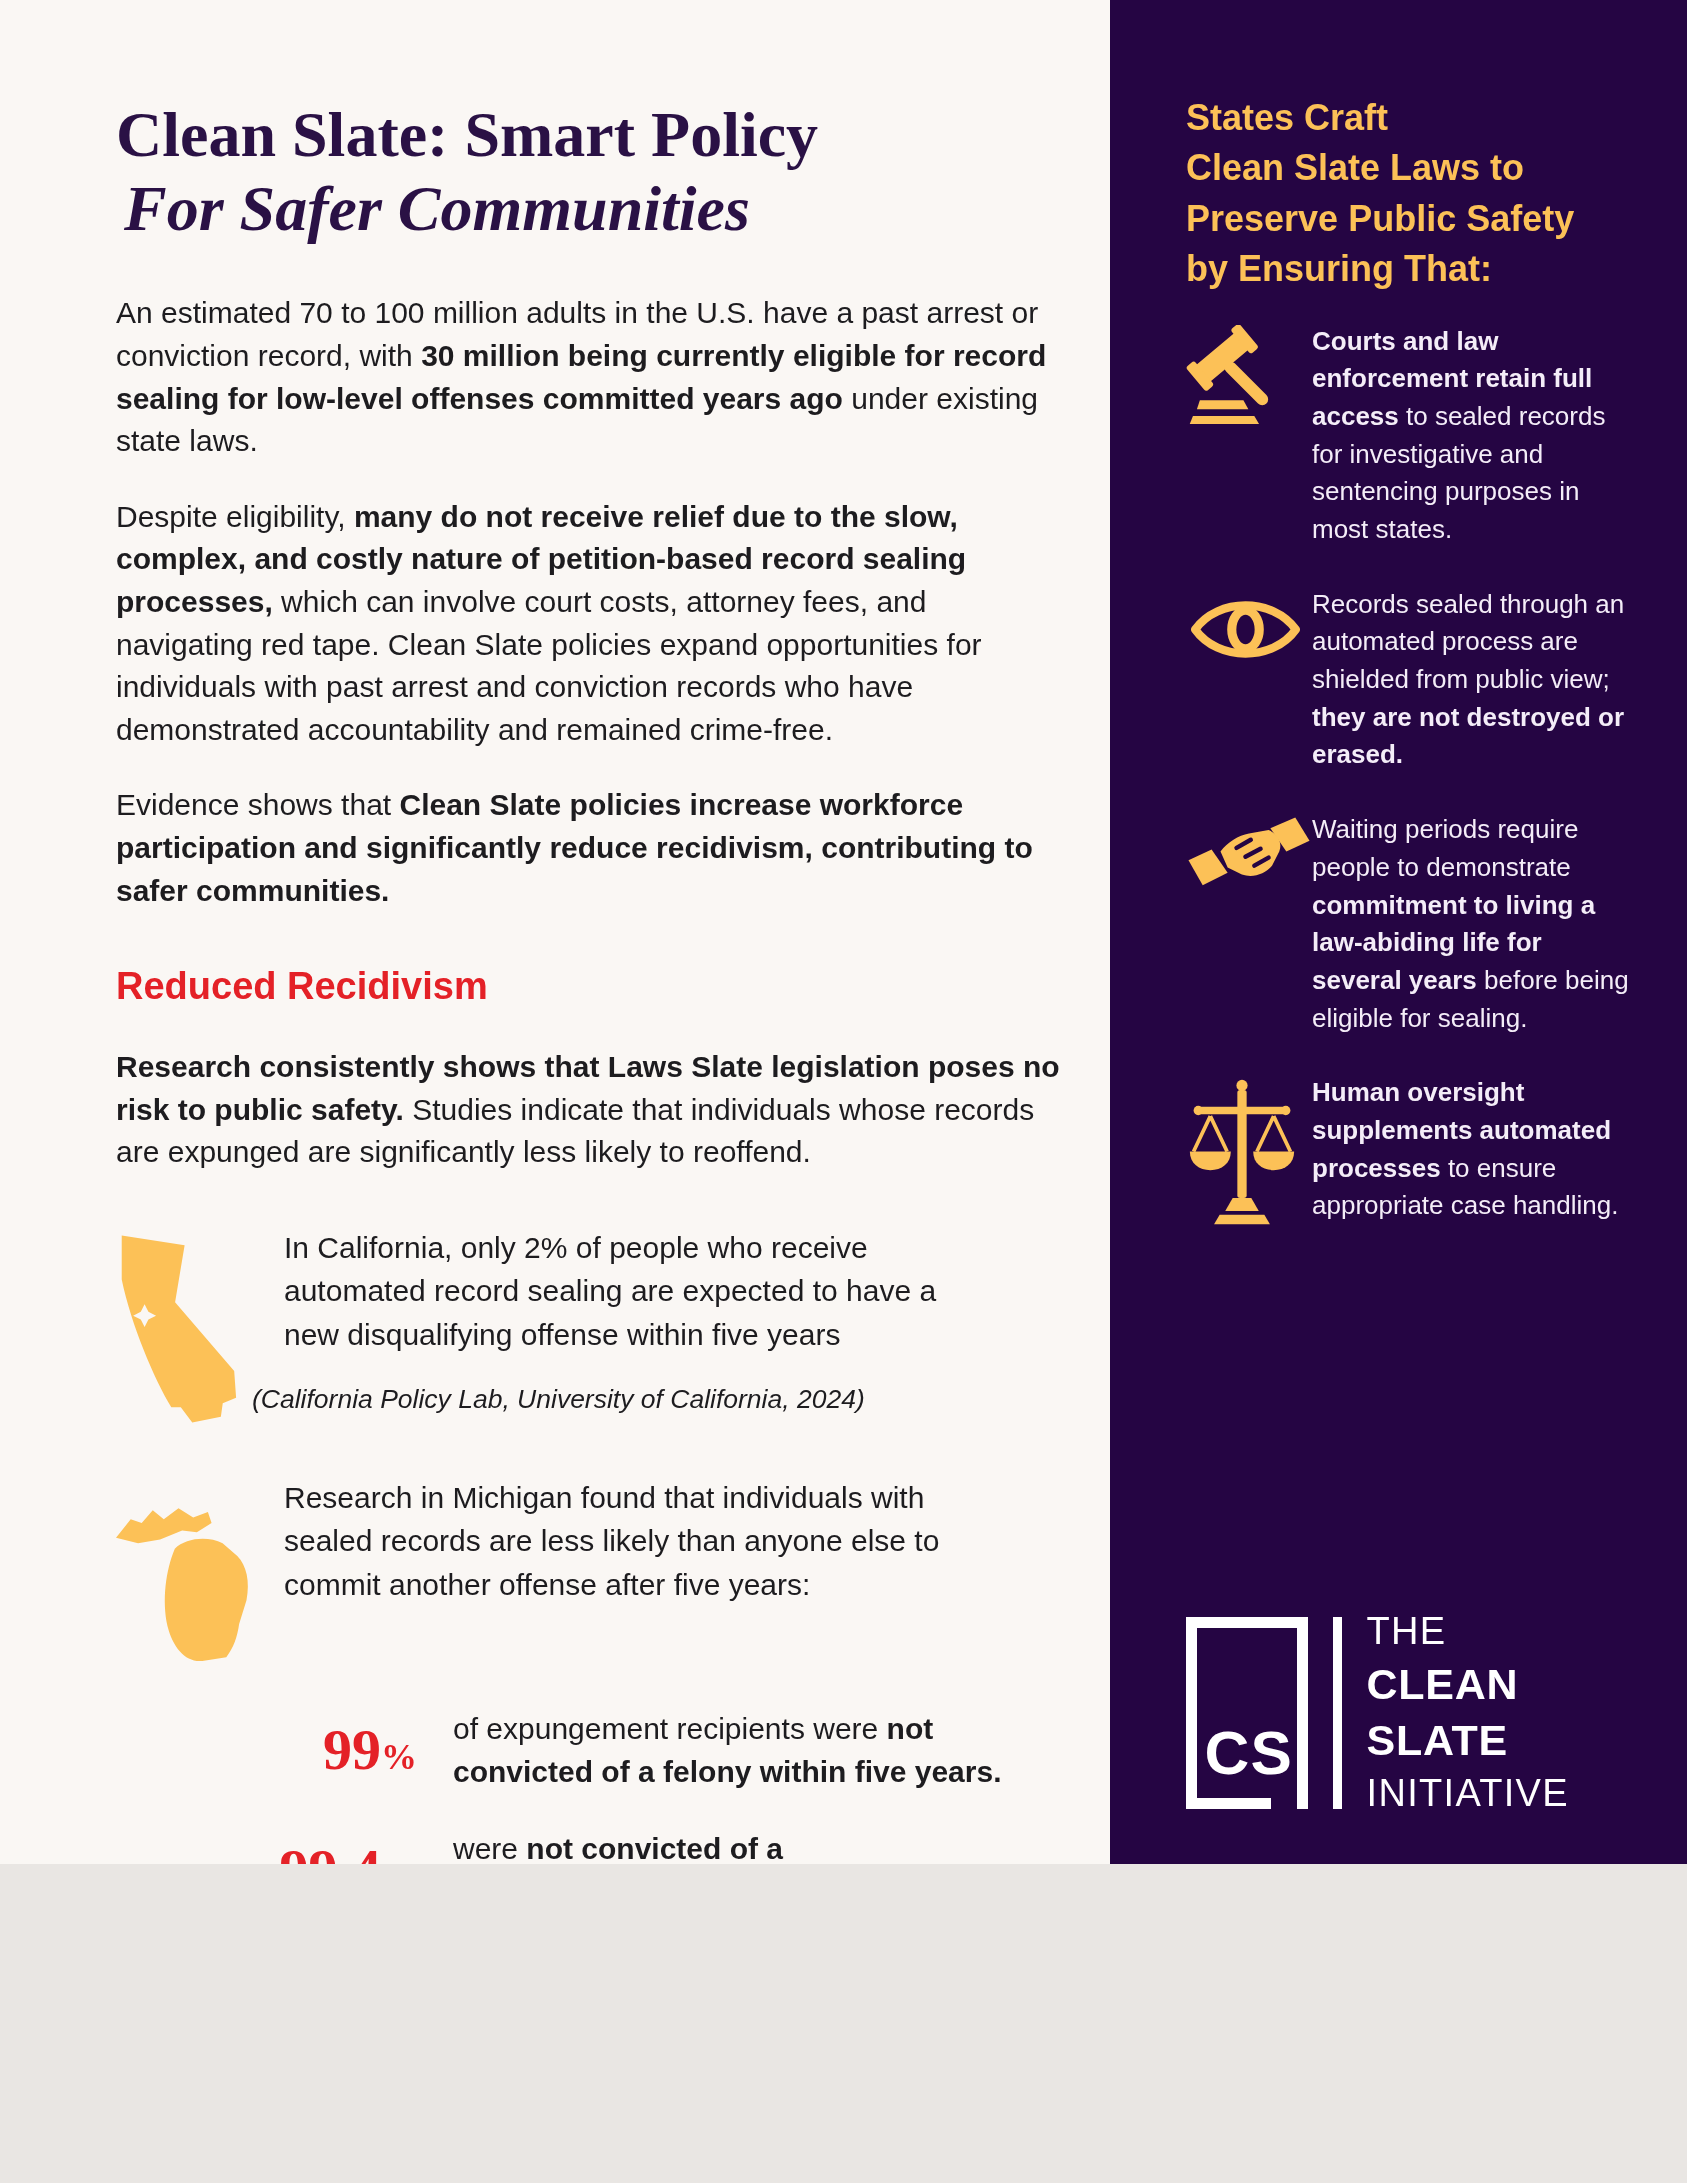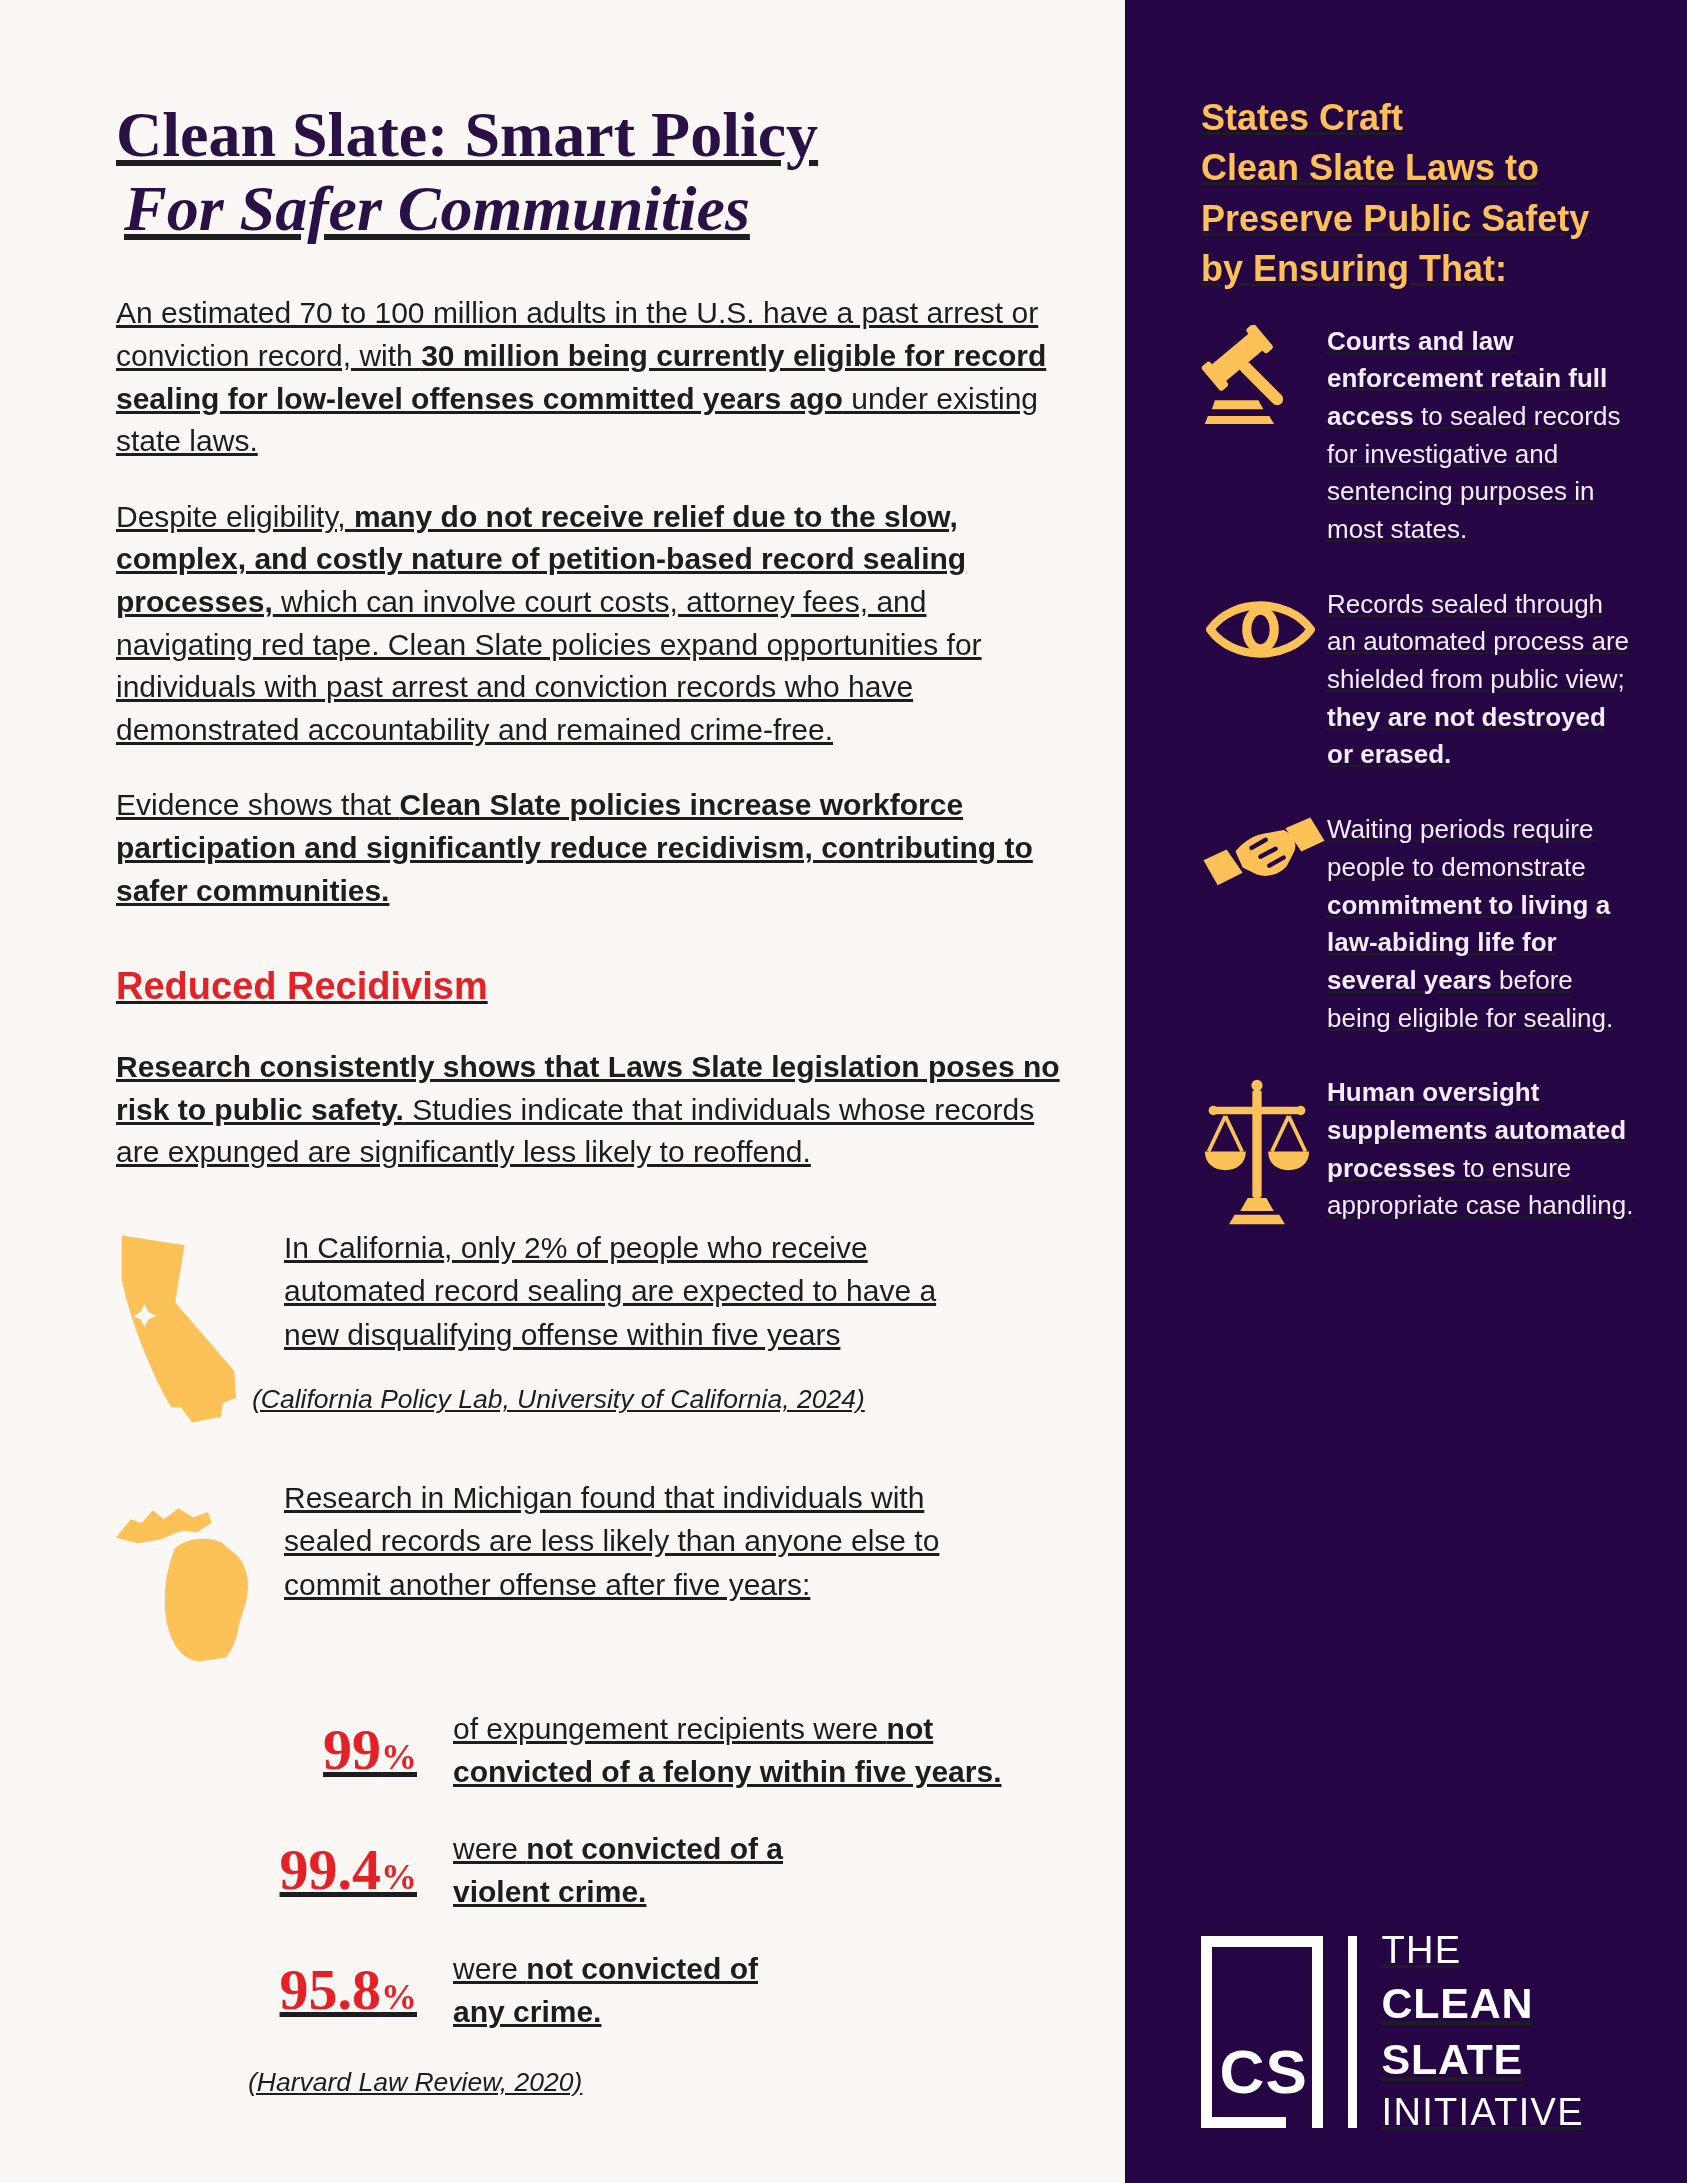"Clean Slate: Smart Policy" .page { height: 2183px -> 1864px; text-decoration: underline -> none }
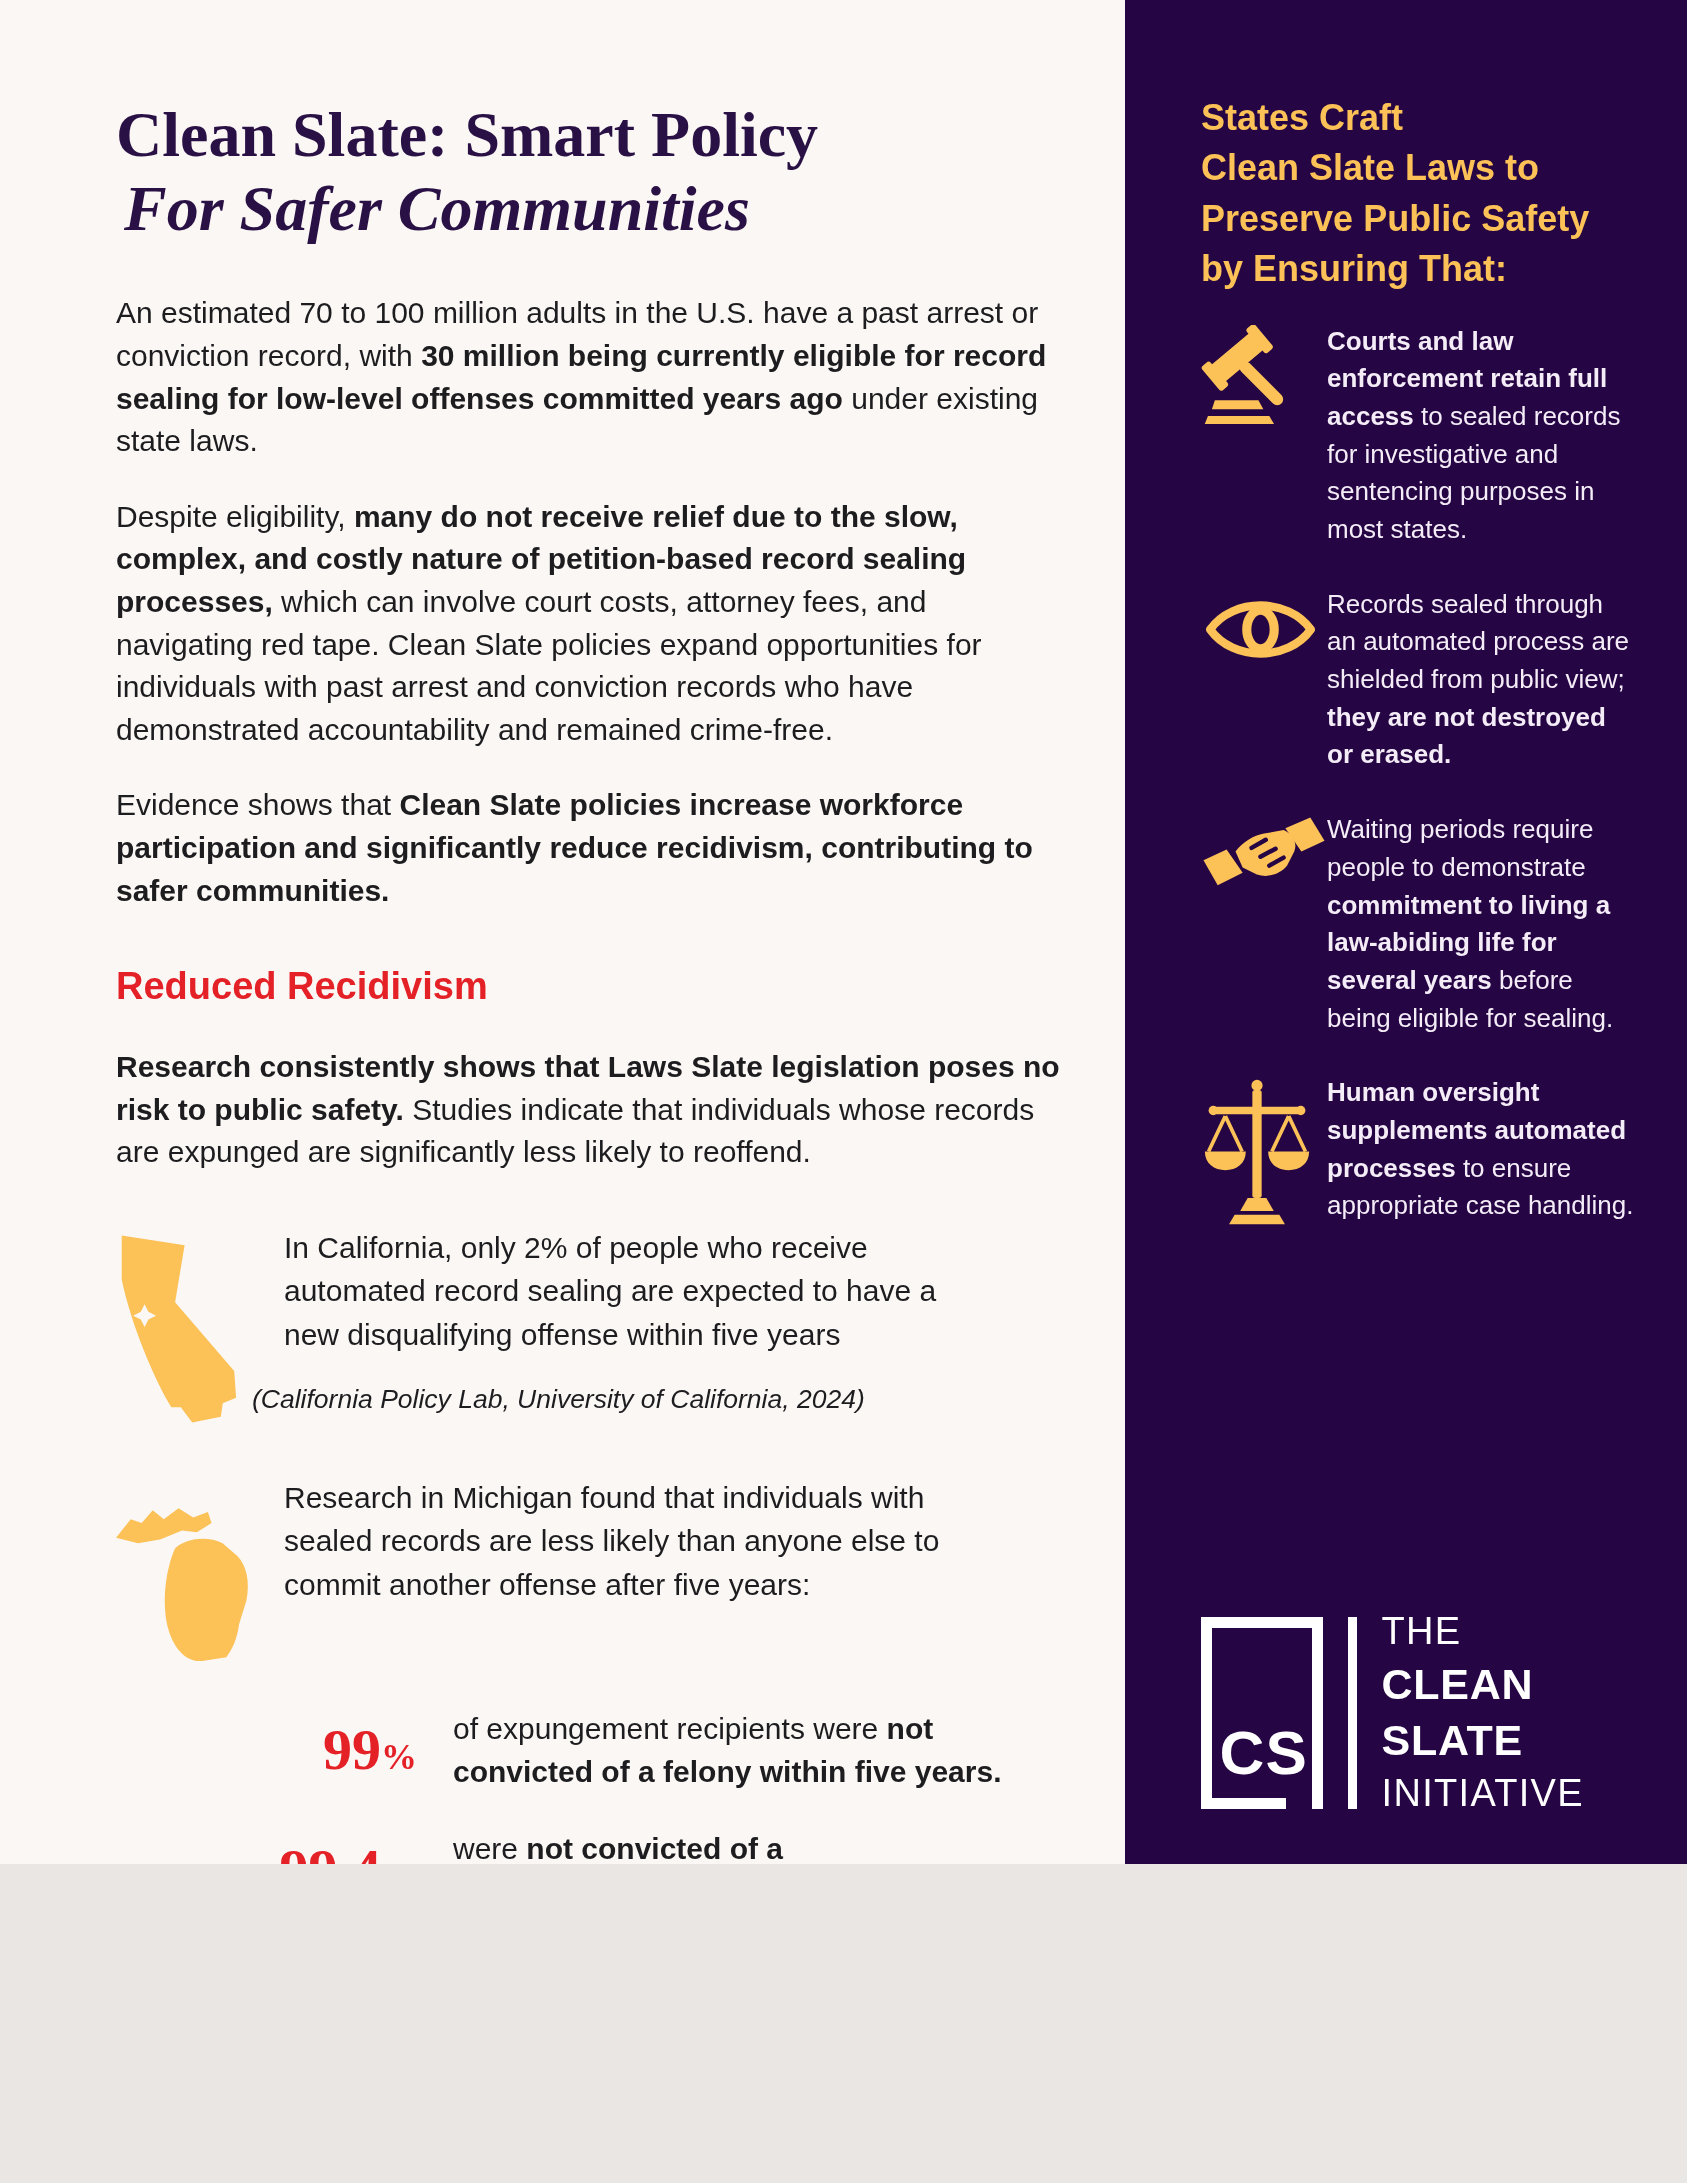"States Craft" .sidebar { margin-left: 15px -> none }
